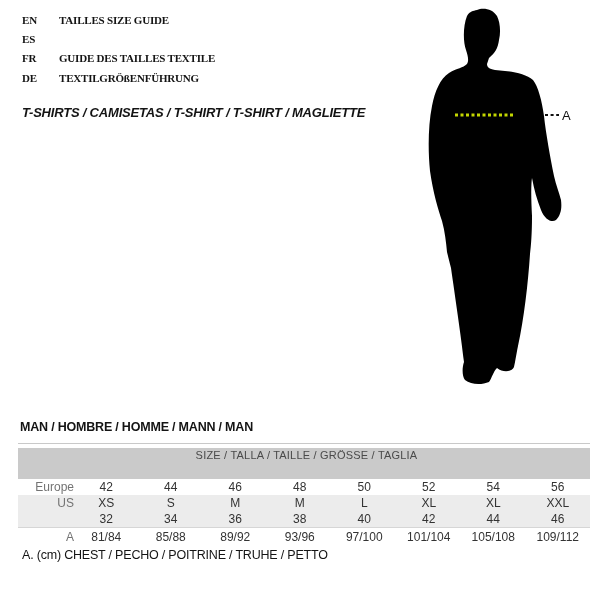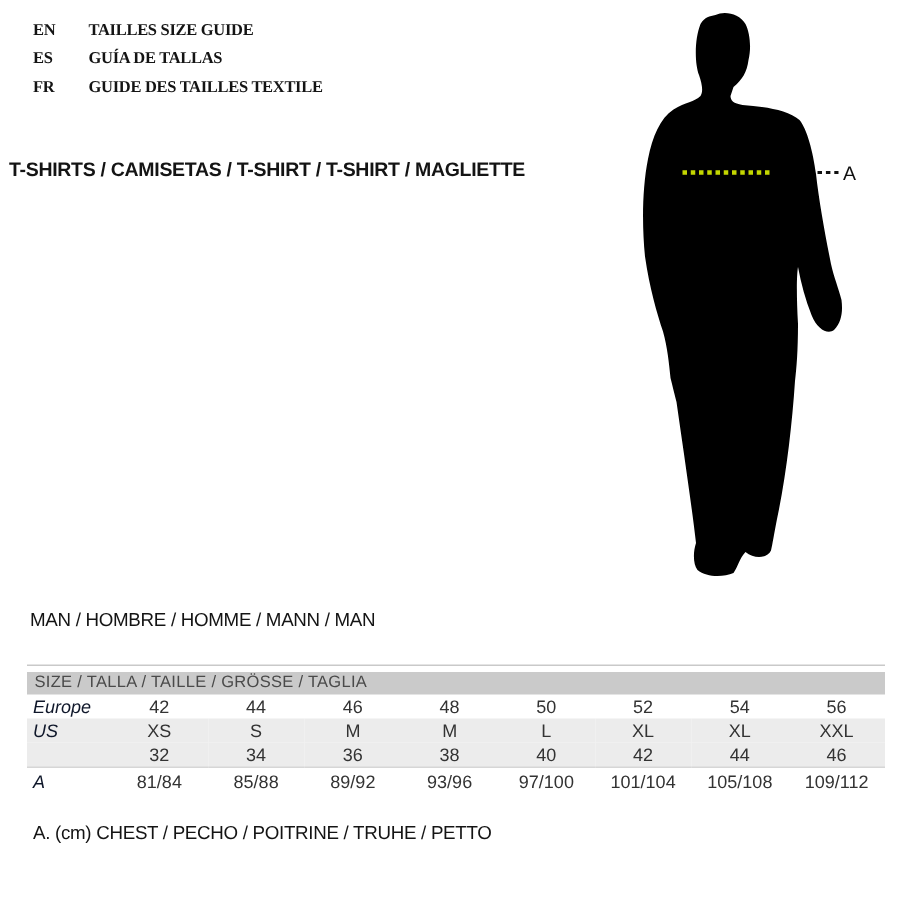"GUÍA DE TALLAS" span.lang-title { html: <span>GUÍA DE TALLAS</span> -> none }
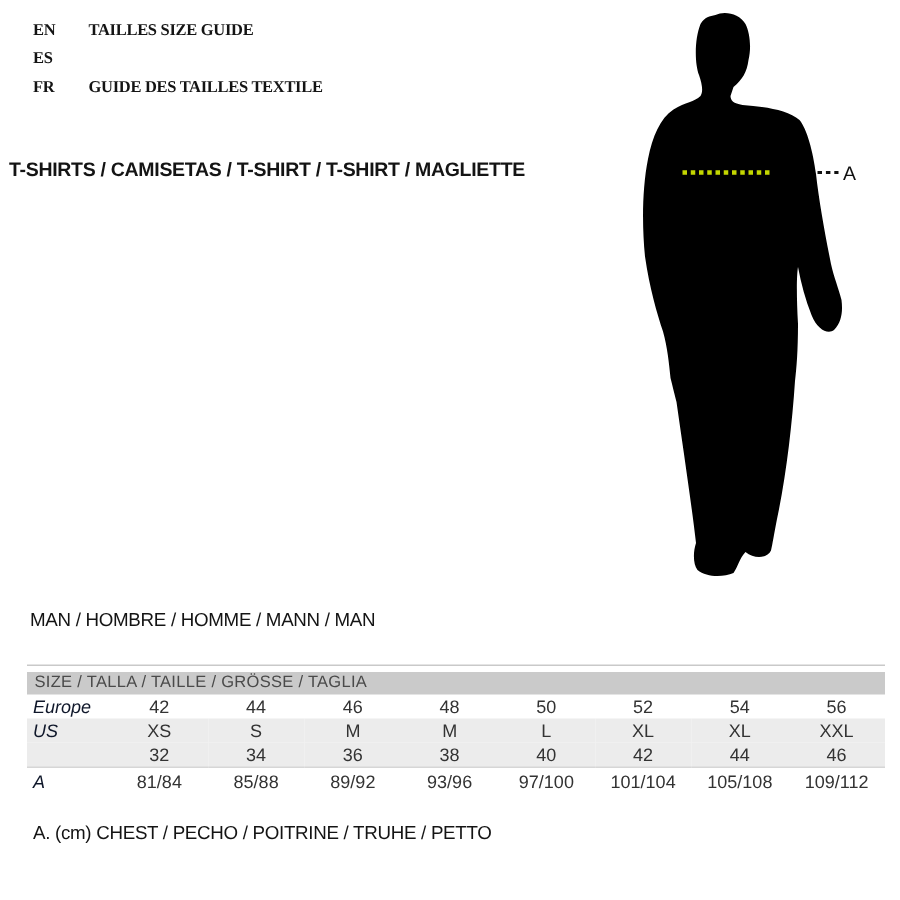"DE" div.lang-row { html: none -> <div> <span>DE</span> <span>TEXTILGRÖßENFÜHRUNG</span> </div> }
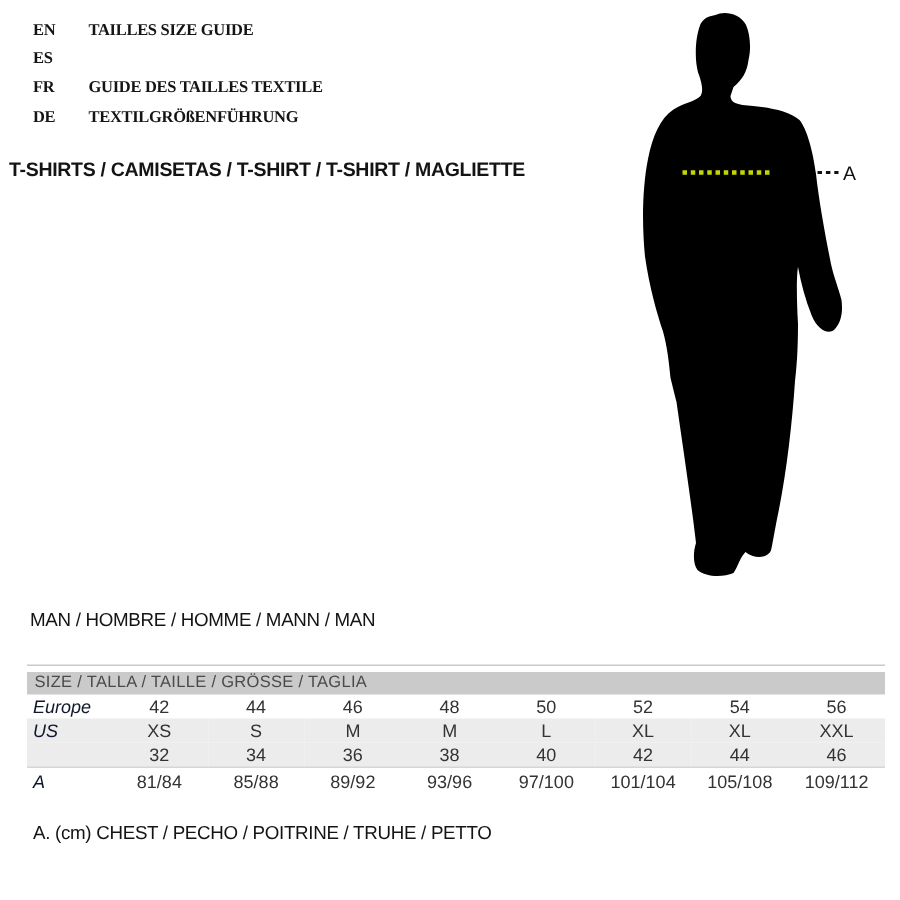"T-SHIRTS / CAMISETAS / T-SHIRT" .cats { font-style: none -> italic; left: 6px -> 22px }
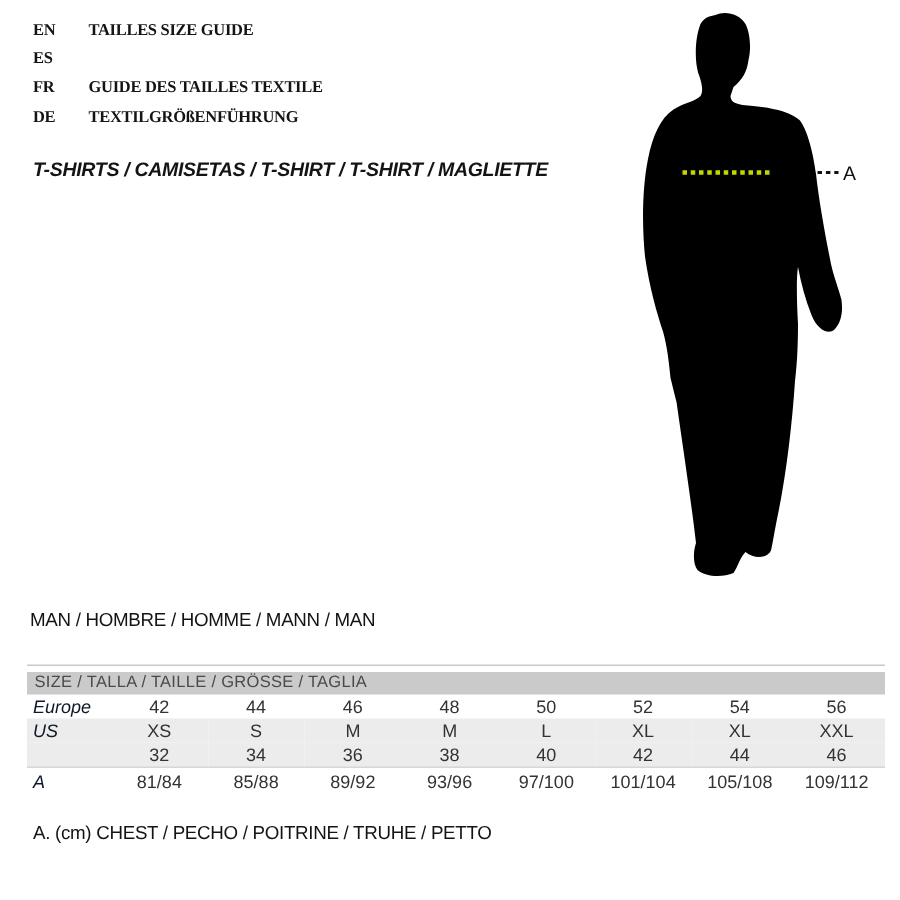"MAN / HOMBRE / HOMME" .section-title { font-weight: normal -> bold; top: 406px -> 420px }
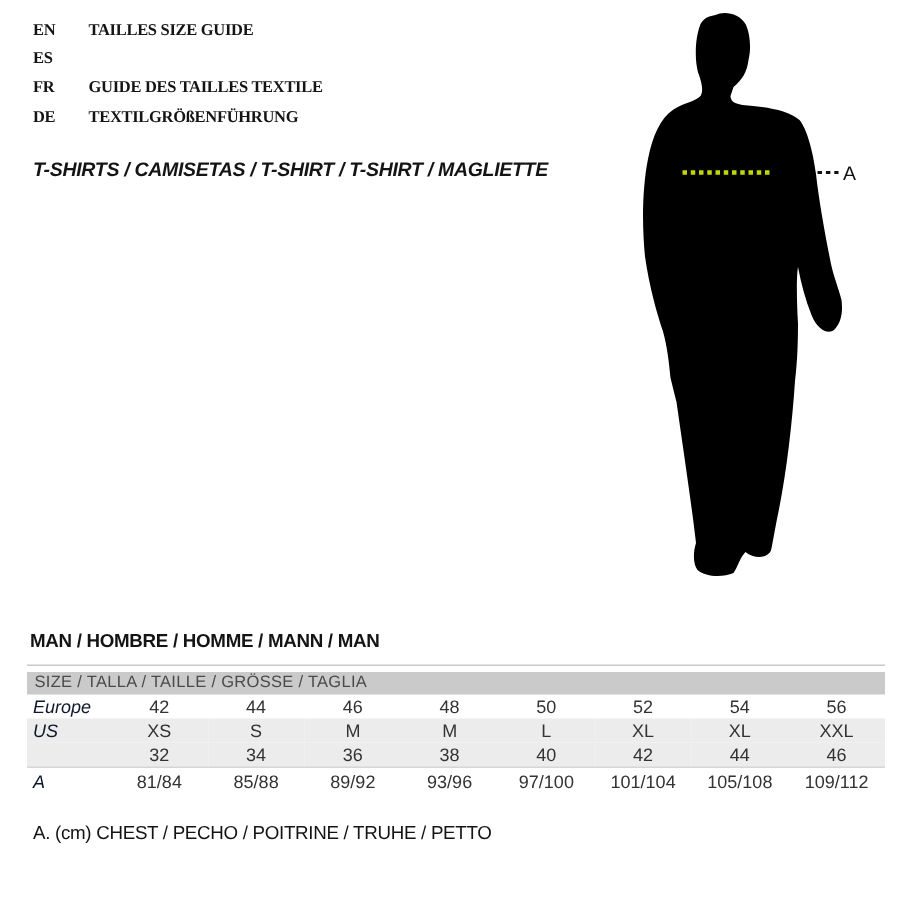"SIZE / TALLA / TAILLE" .table-header { height: 15px -> 31px; text-align: none -> center }
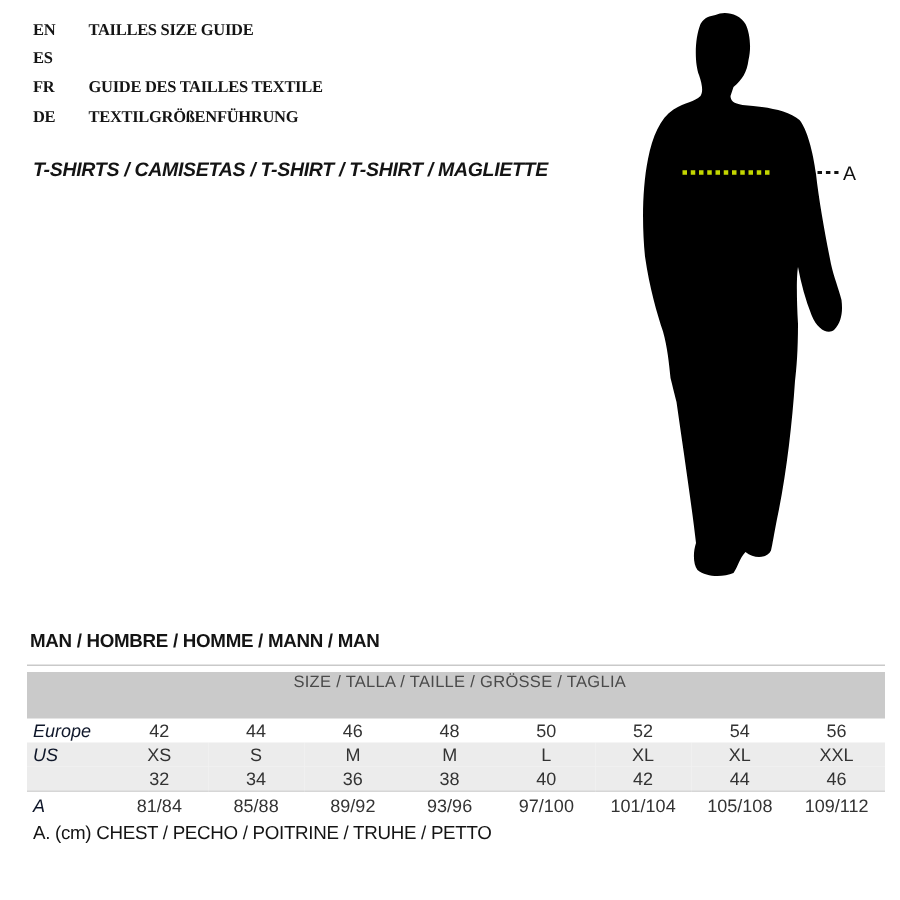"Europe" table.sizes td.rowlabel { color: #0f172a -> #737373; font-style: italic -> none; text-align: left -> right }
